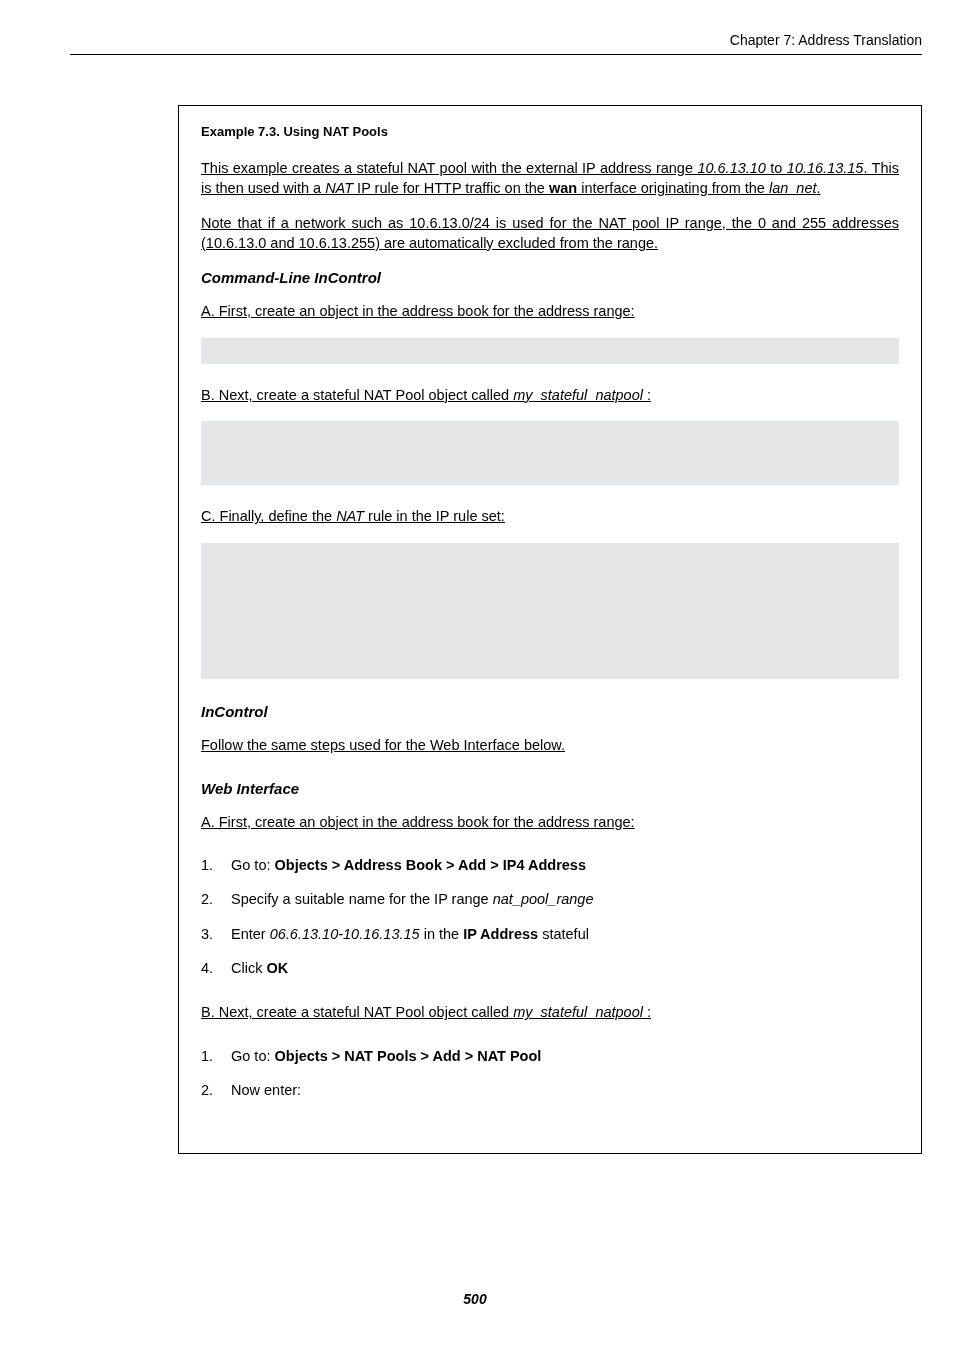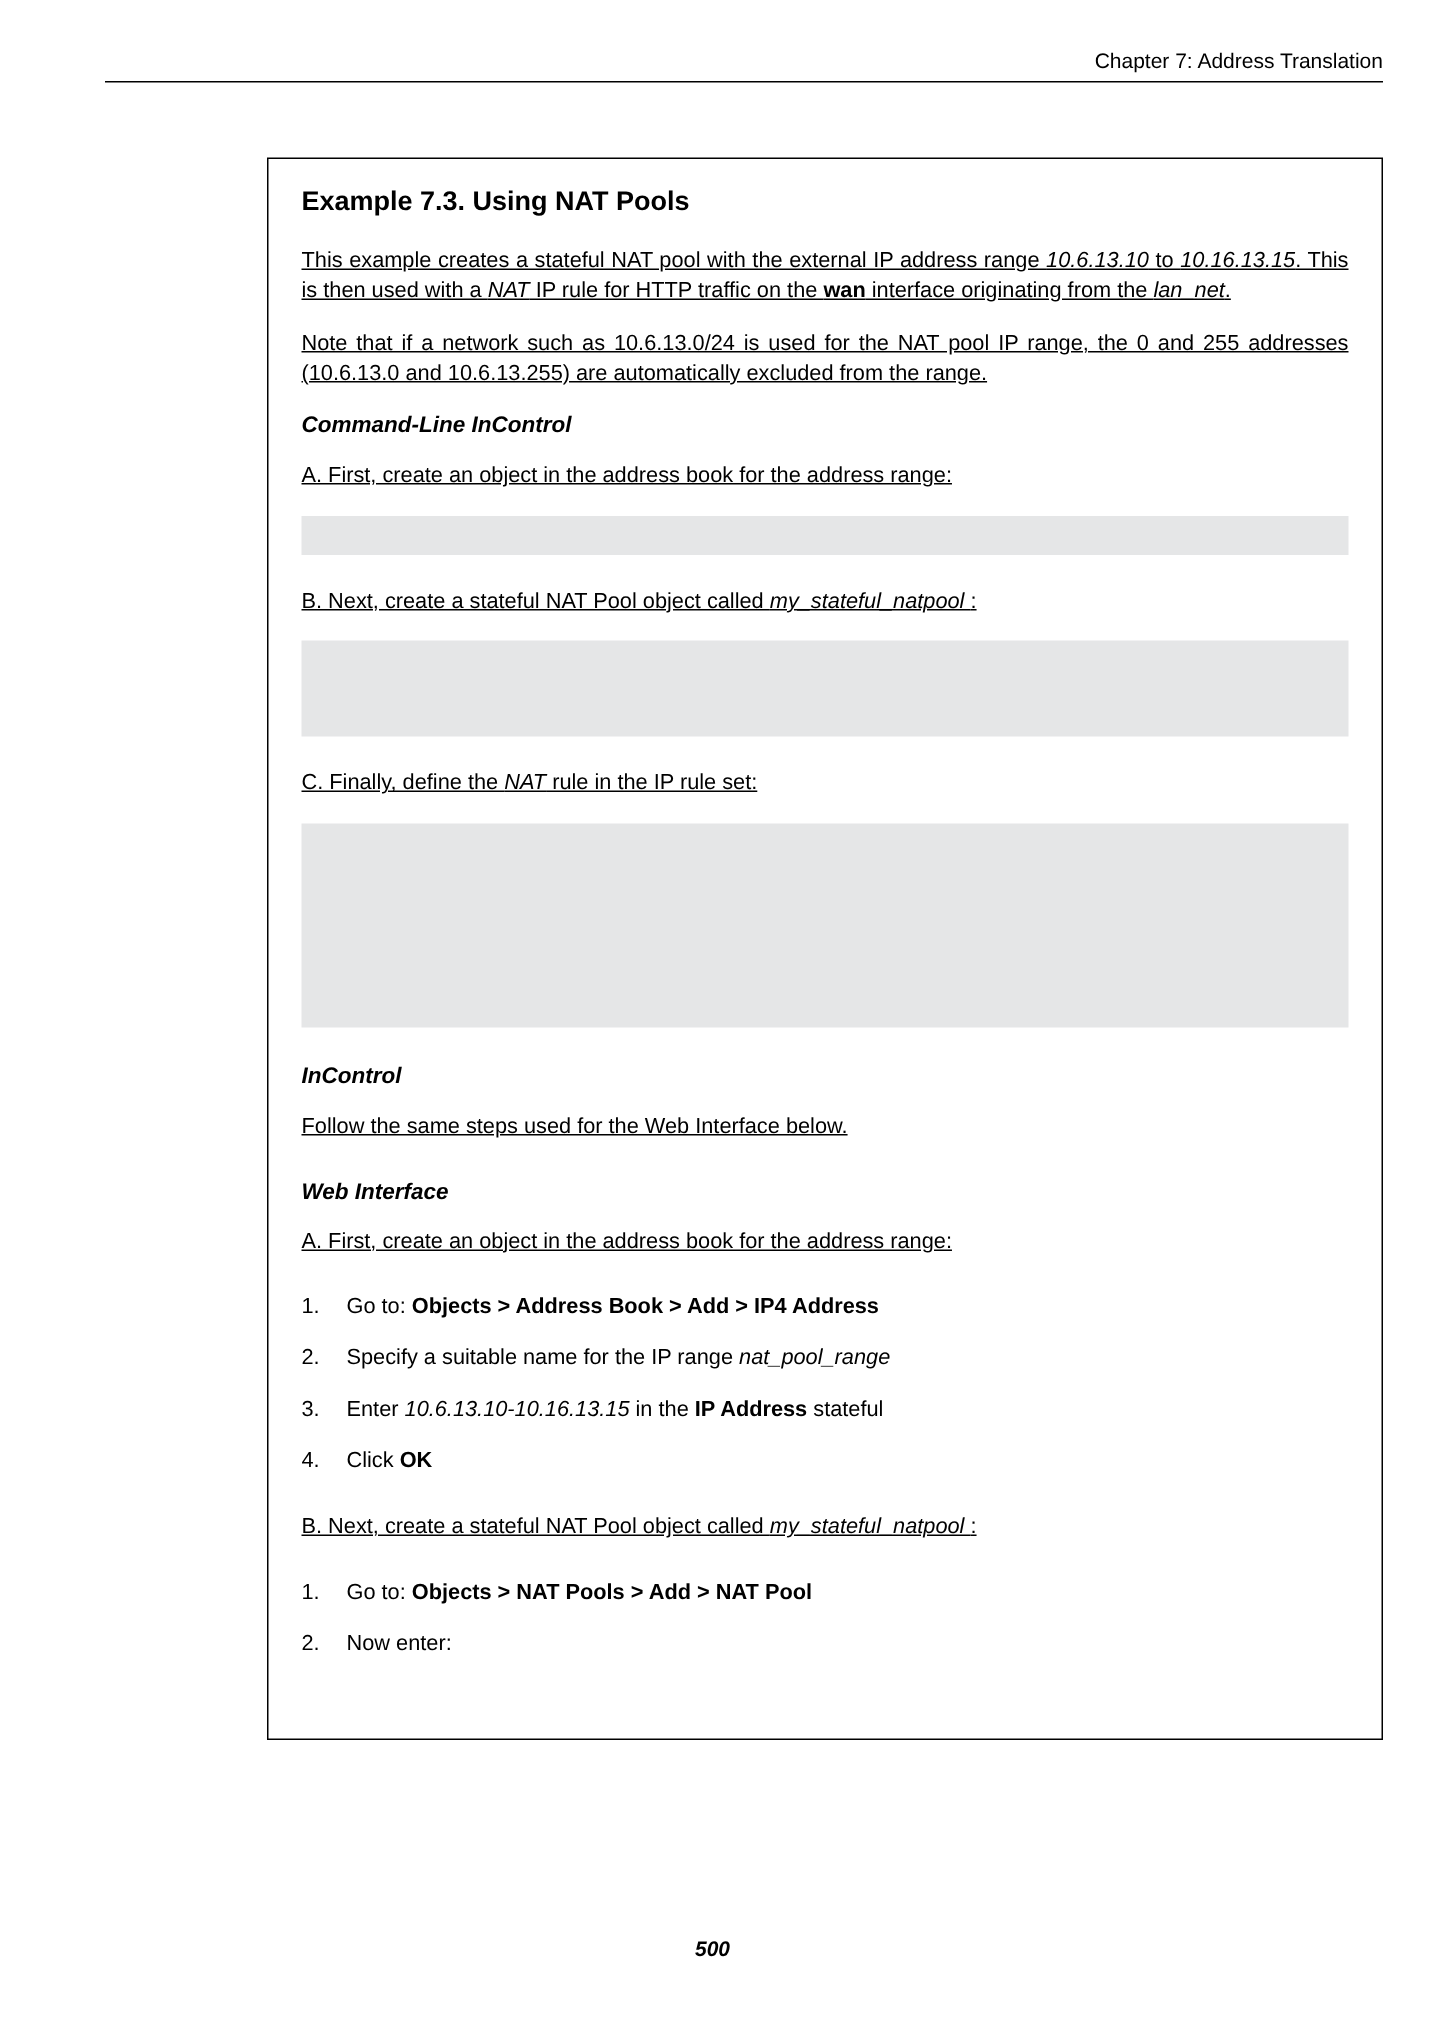"Example 7.3. Using NAT Pools" .example-title { font-size: 18px -> 13px }
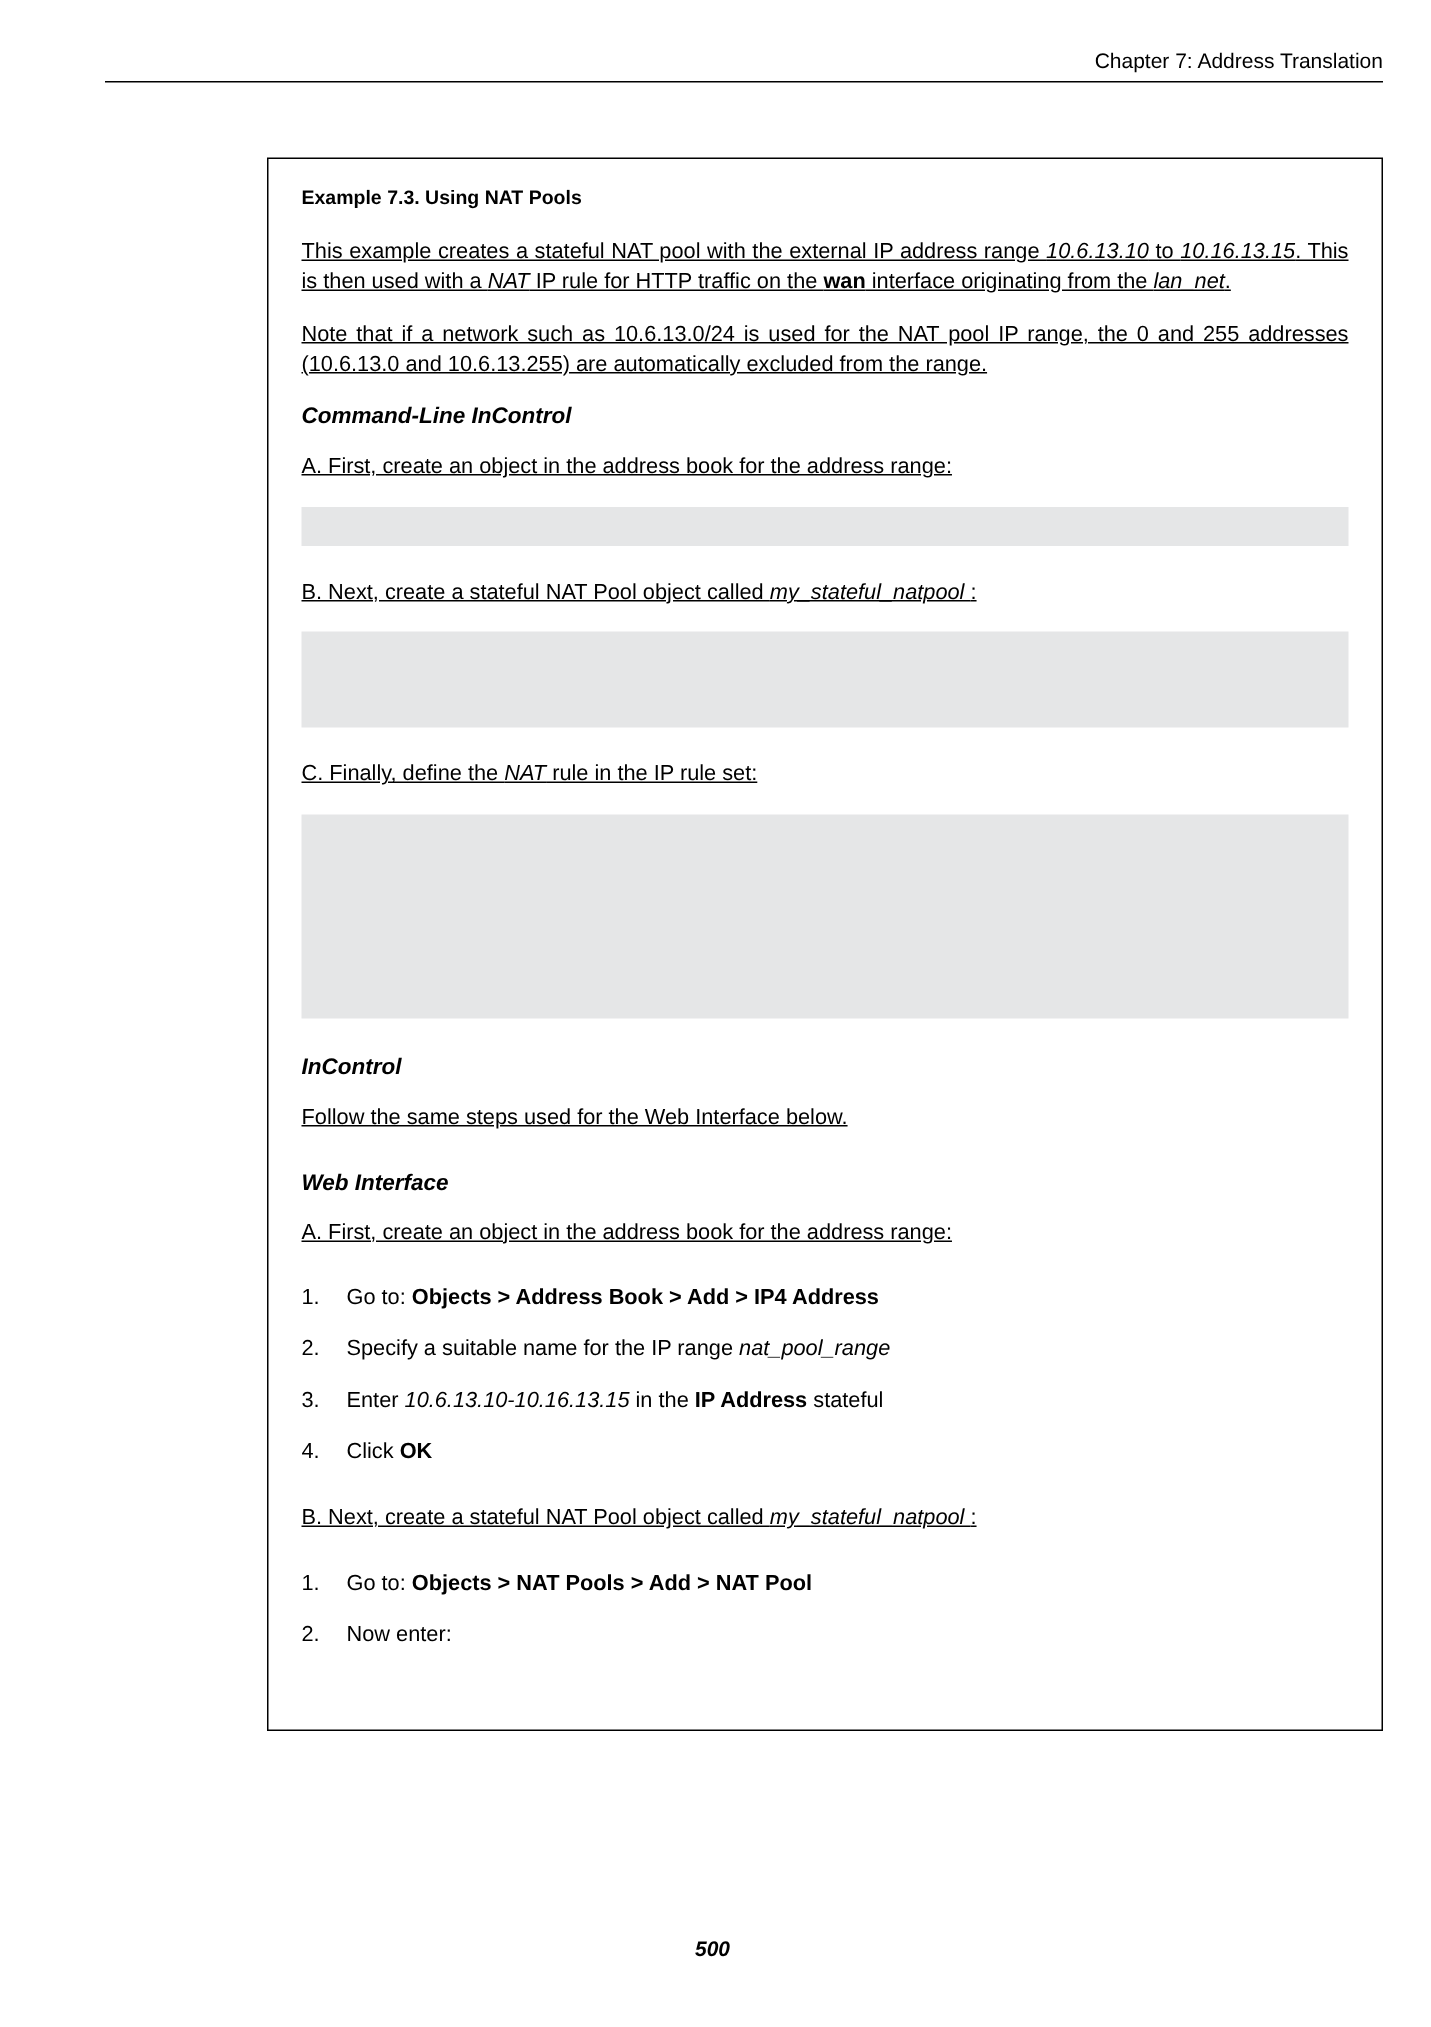"10.6.13.10-10.16.13.15" span.italic { text: 10.6.13.10-10.16.13.15 -> 06.6.13.10-10.16.13.15 }
